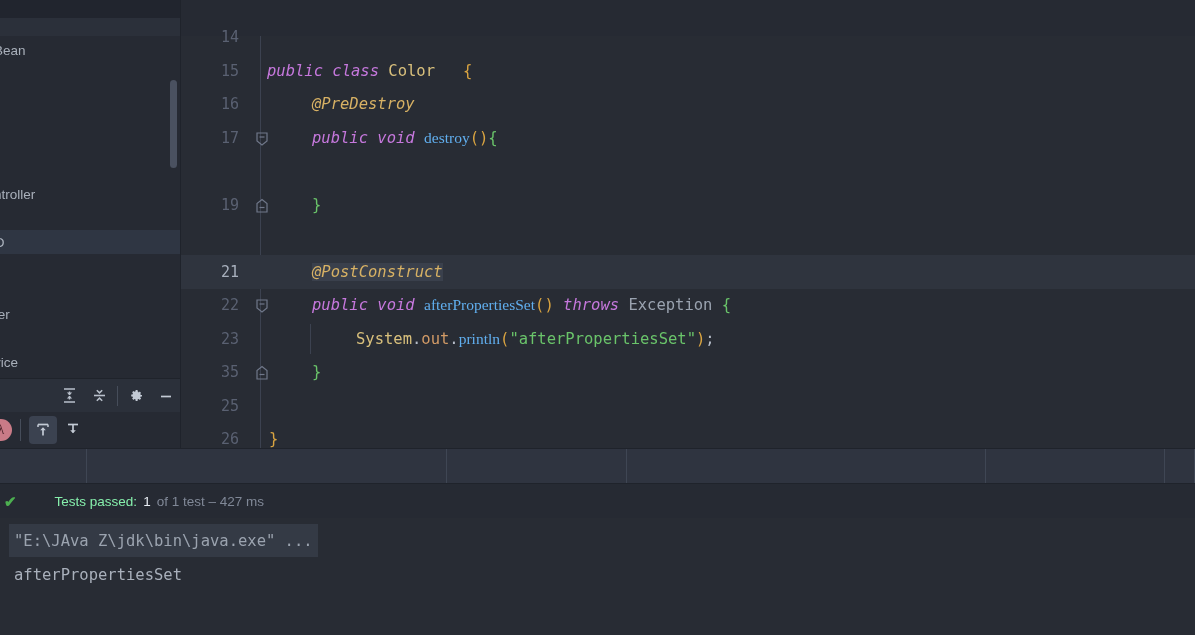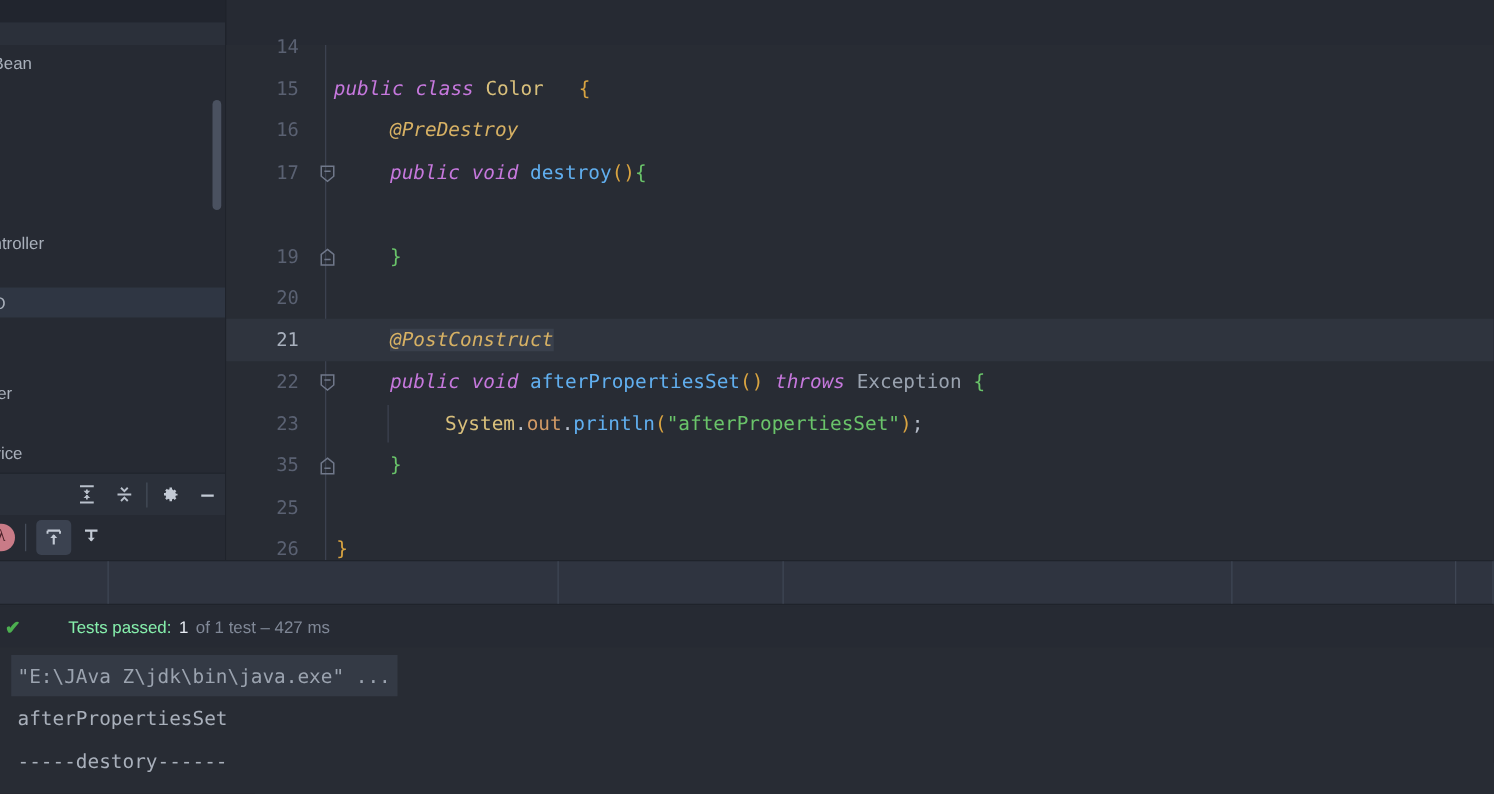"destroy" .fn { font-family: none -> Liberation Serif, serif }
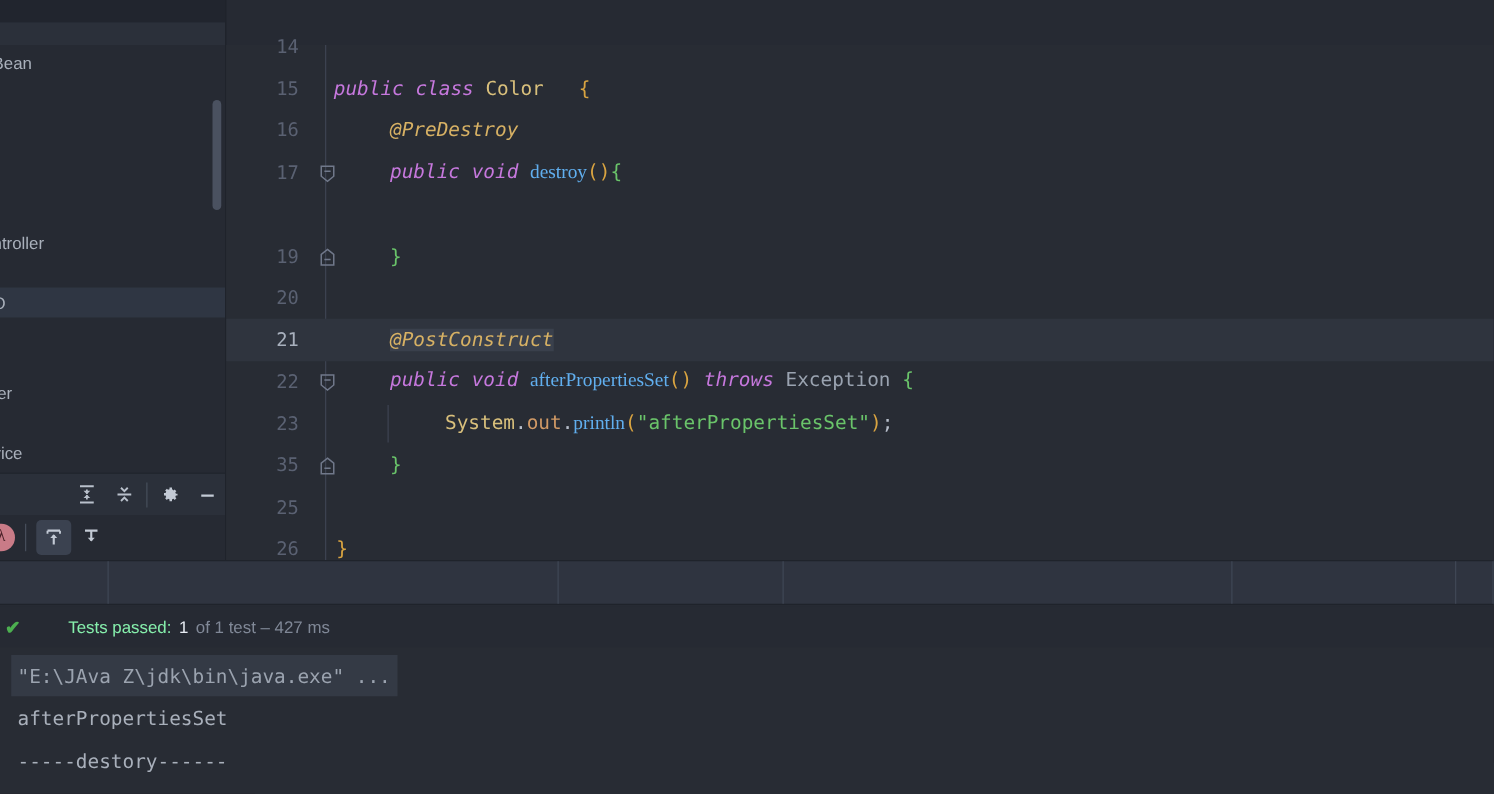"20" div.line { html: <div> <span>20</span> </div> -> none }
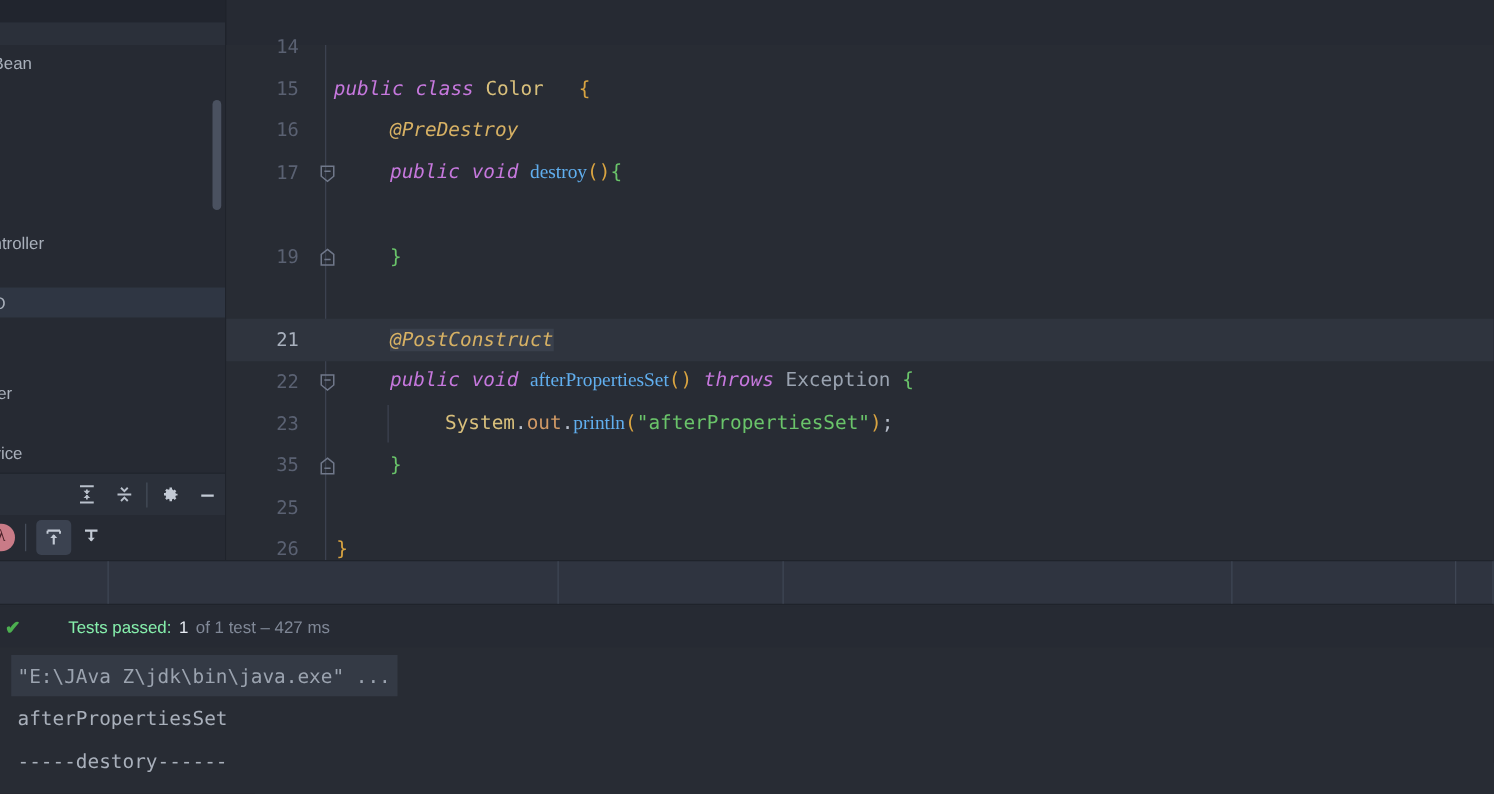"-----destory------" div.cons-line { html: <div>-----destory------</div> -> none }
